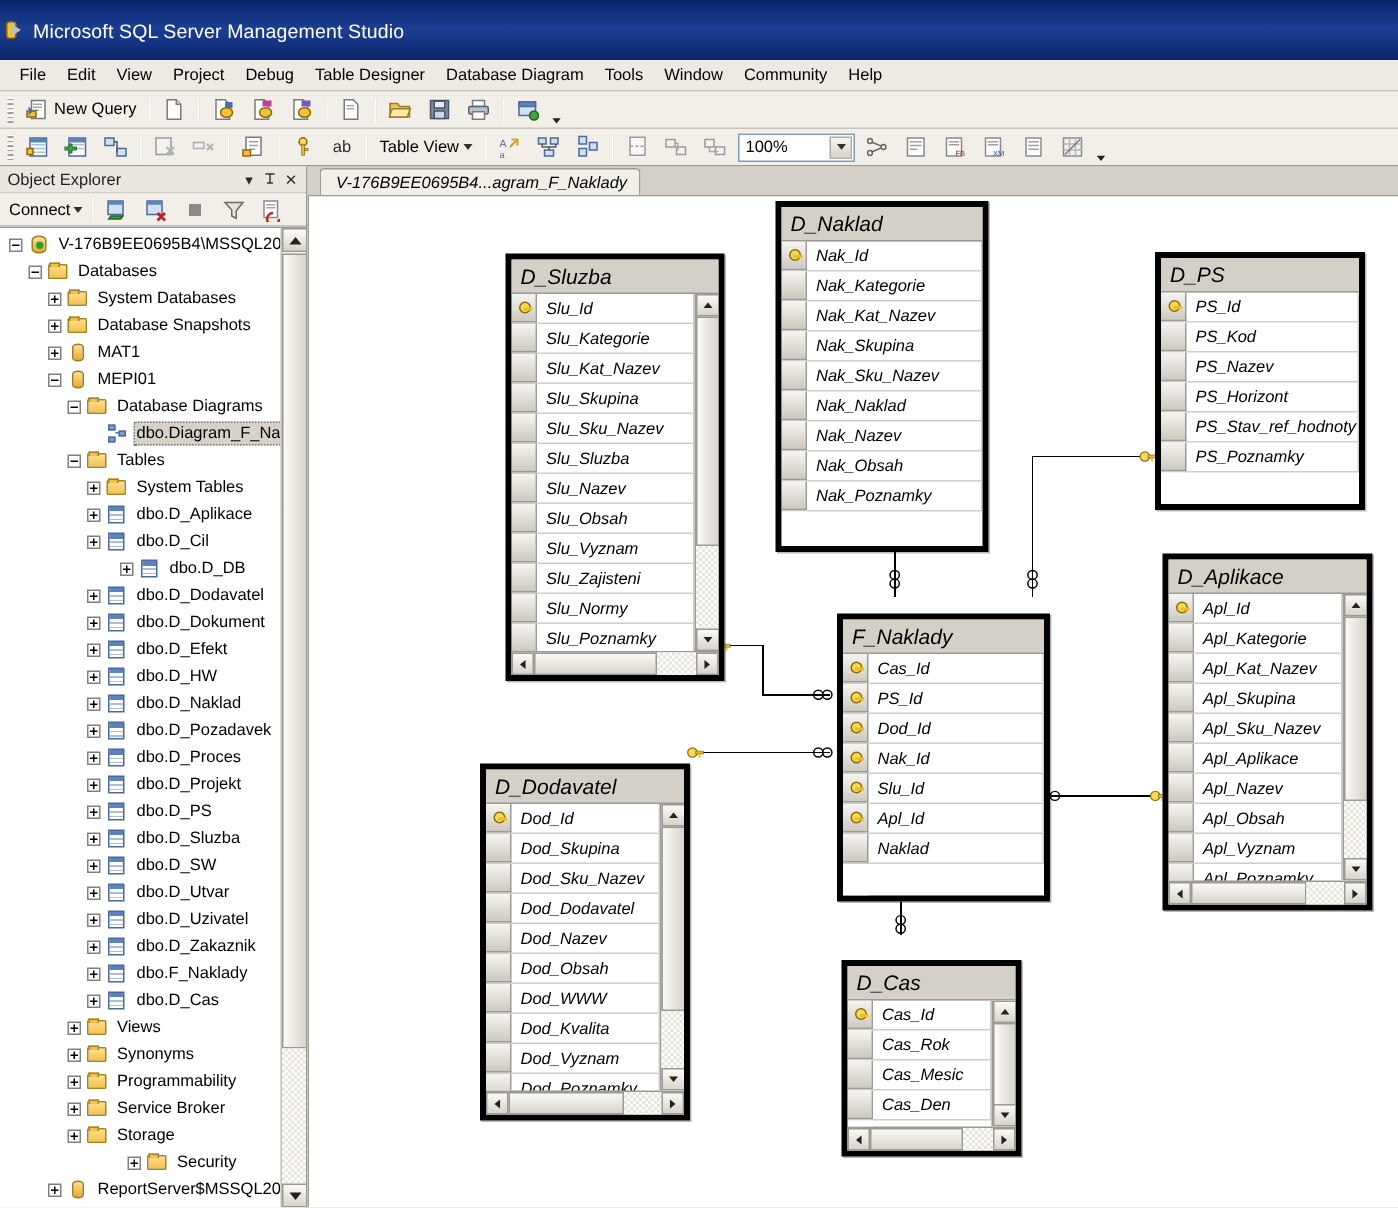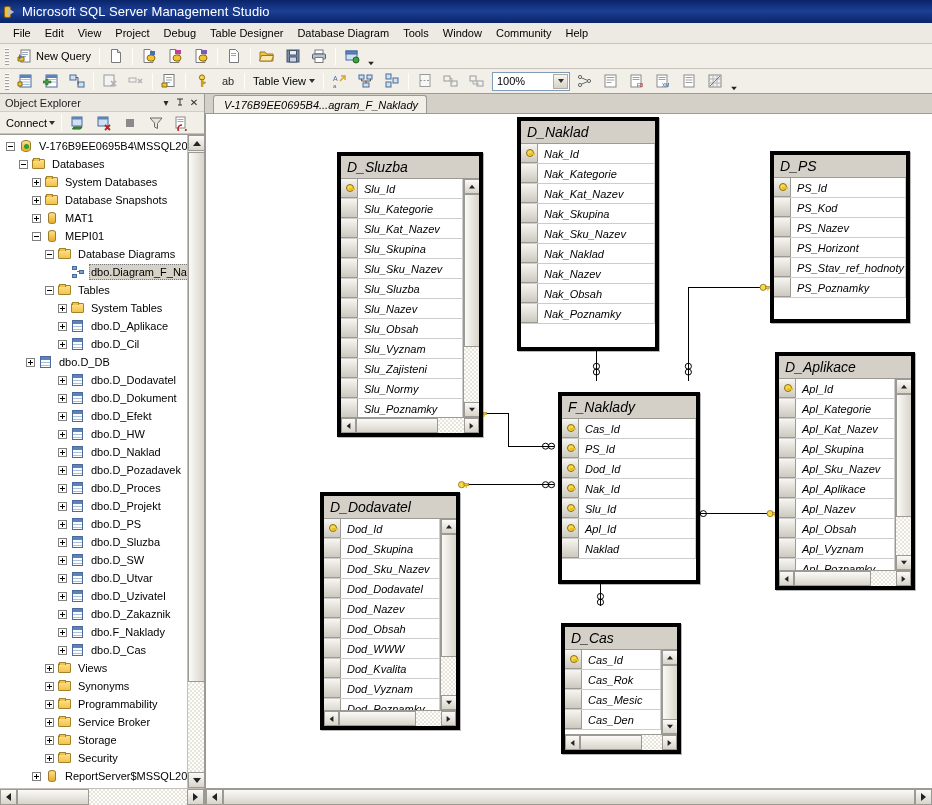"Microsoft SQL Server Management Studio" .titlebar { height: 23px -> 40px }
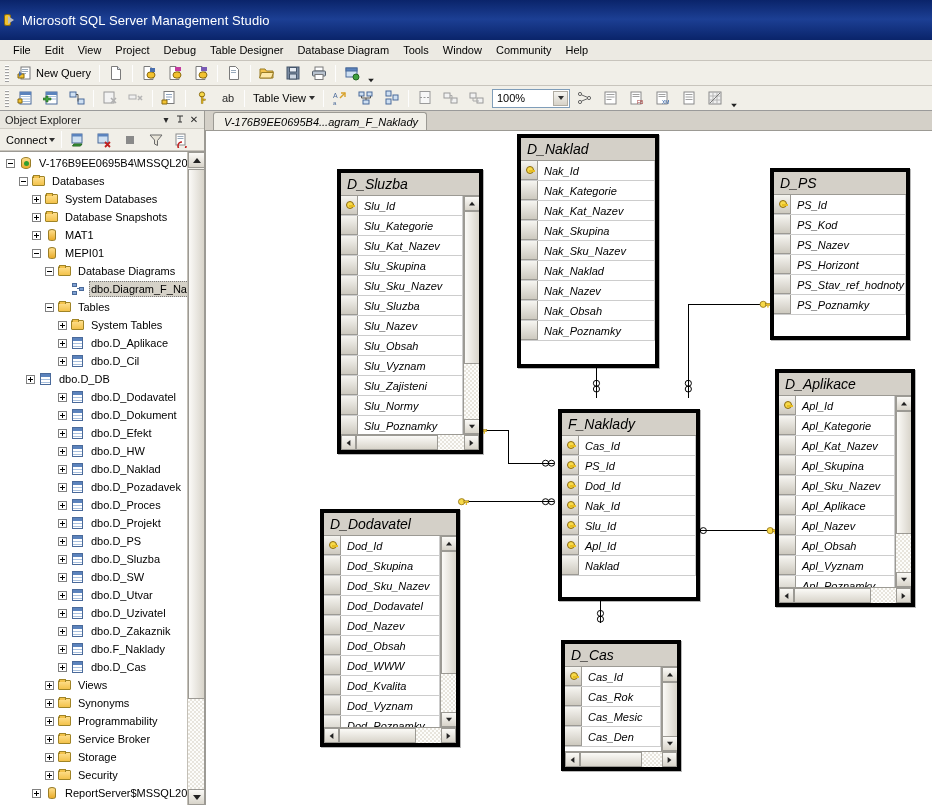"dbo.D_DB" div.tnode { padding-left: 26px -> 80px }
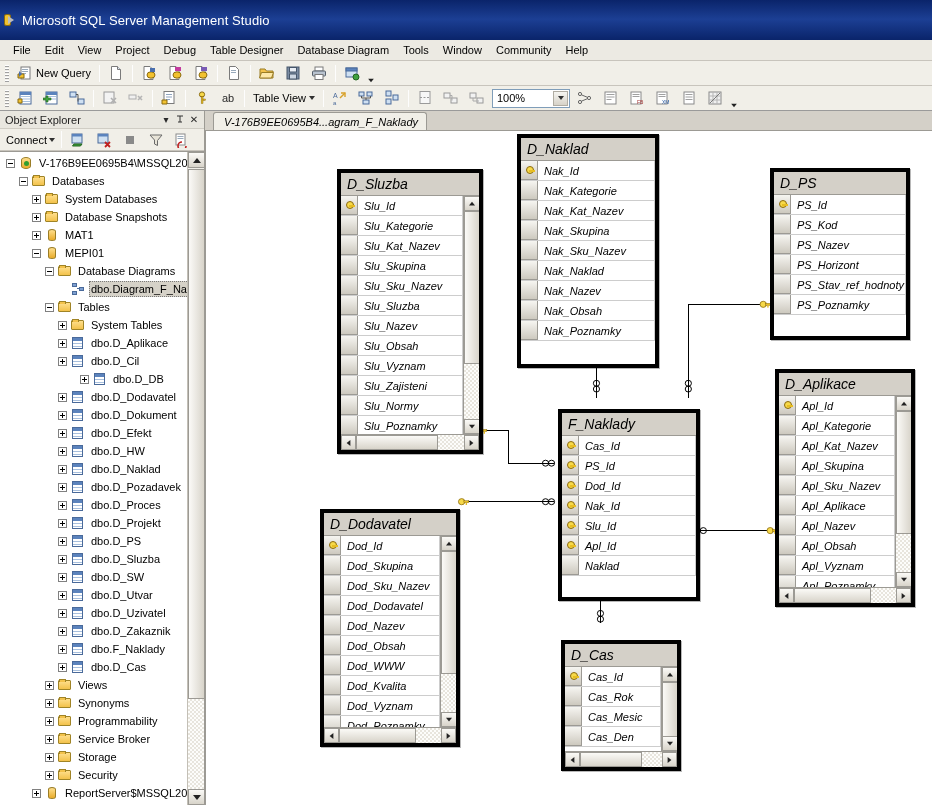"Security" div.tnode { margin-left: none -> 40px }
